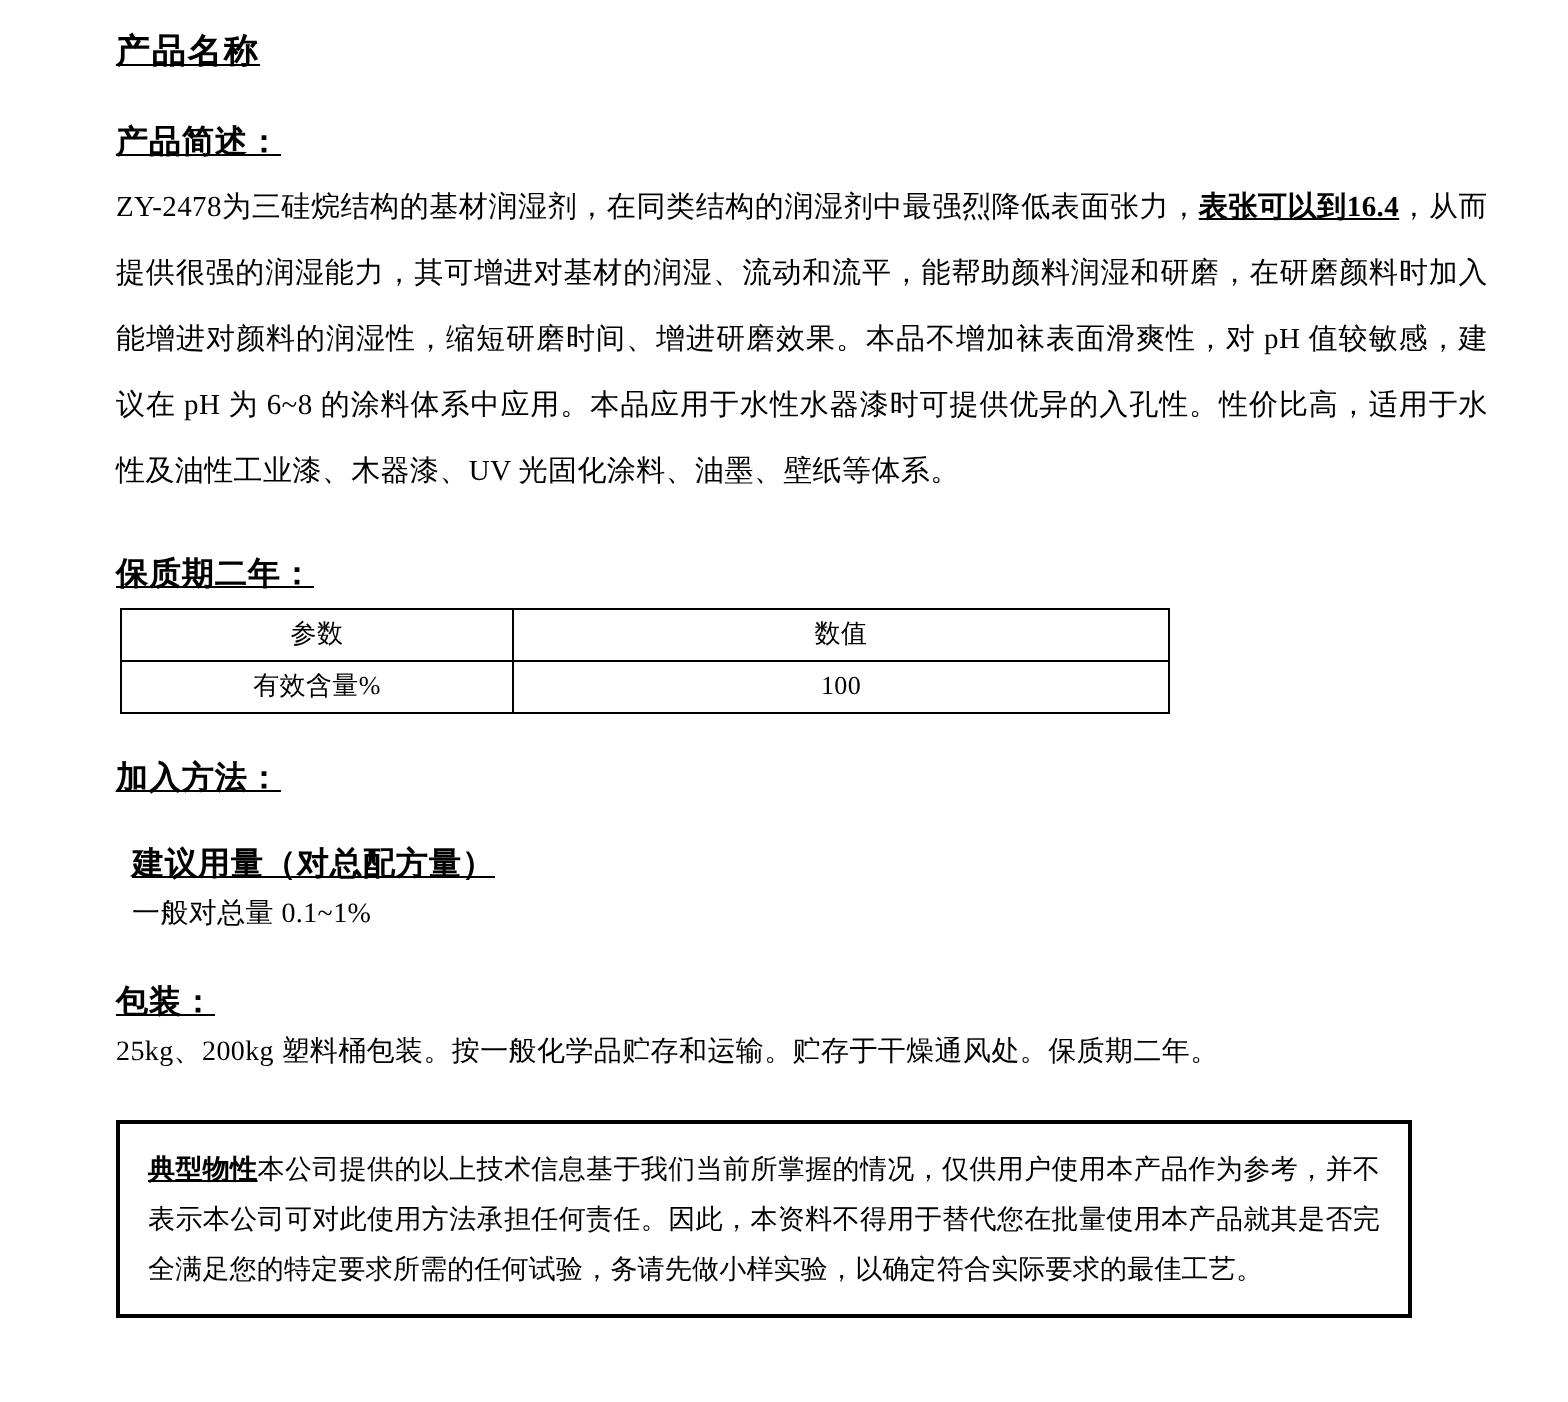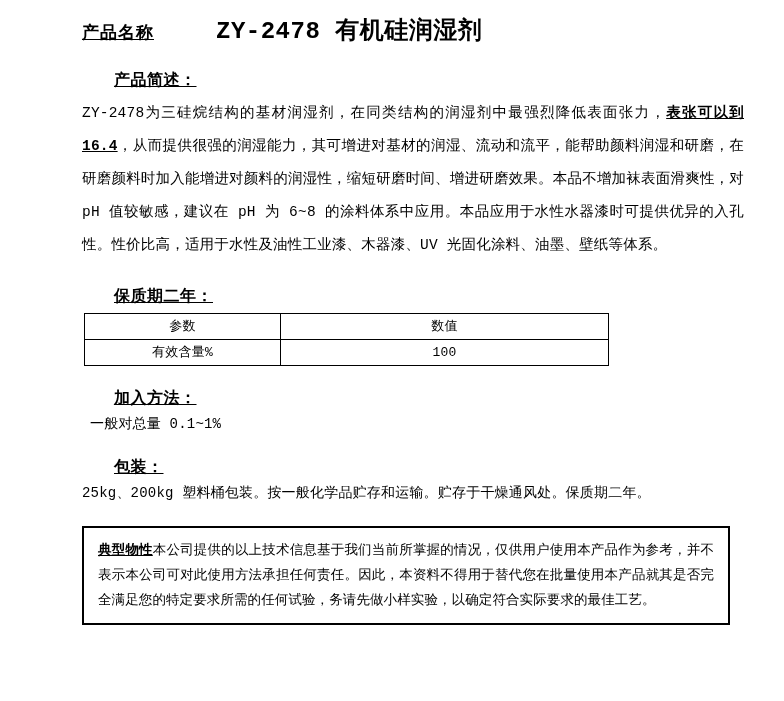"产品名称" .page { font-family: Liberation Mono, monospace -> none; padding: 8px 40px 0 82px -> 8px 40px 0 58px }
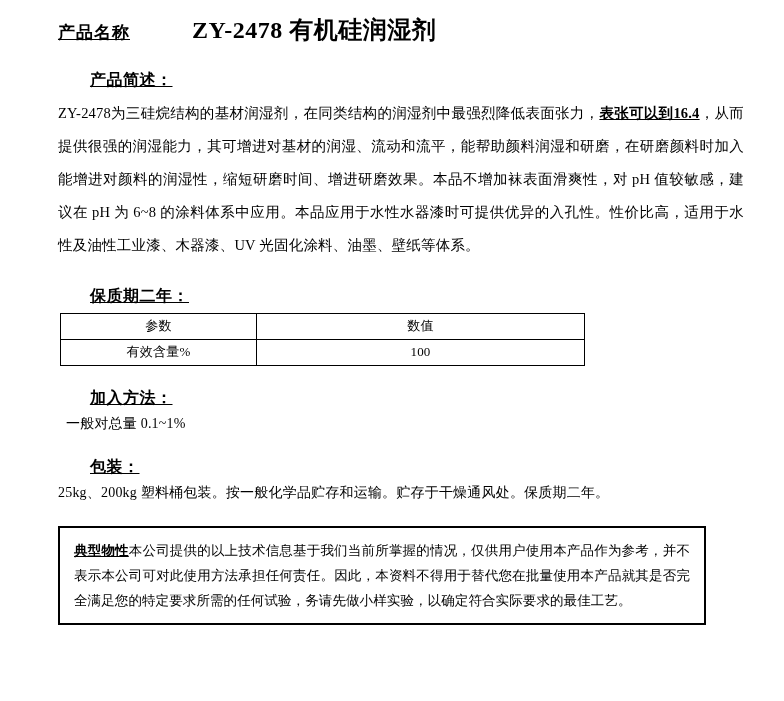"ZY-2478 有机硅润湿剂" span.title-main { html: <span>ZY-2478 有机硅润湿剂</span> -> none }
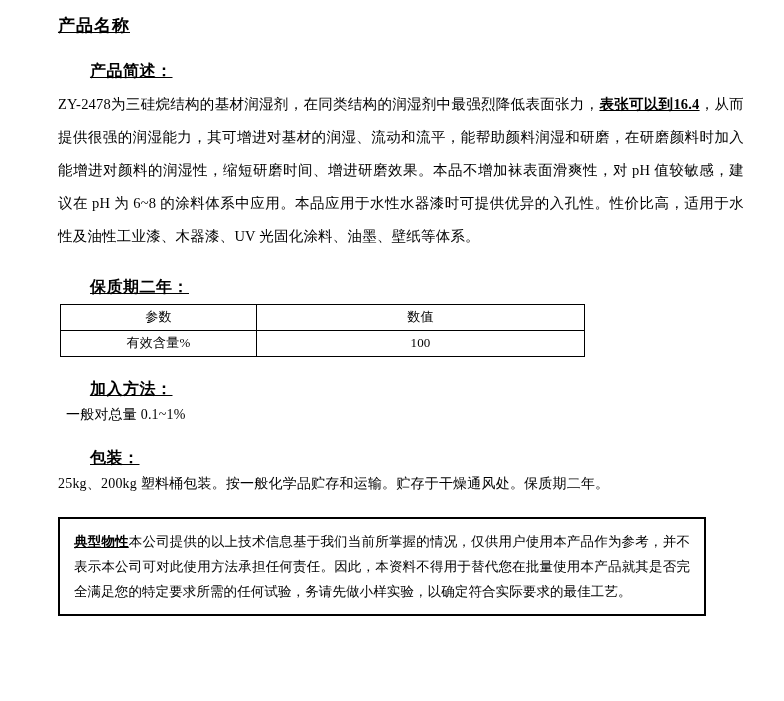"产品简述：" .section-head { margin-left: 32px -> none }
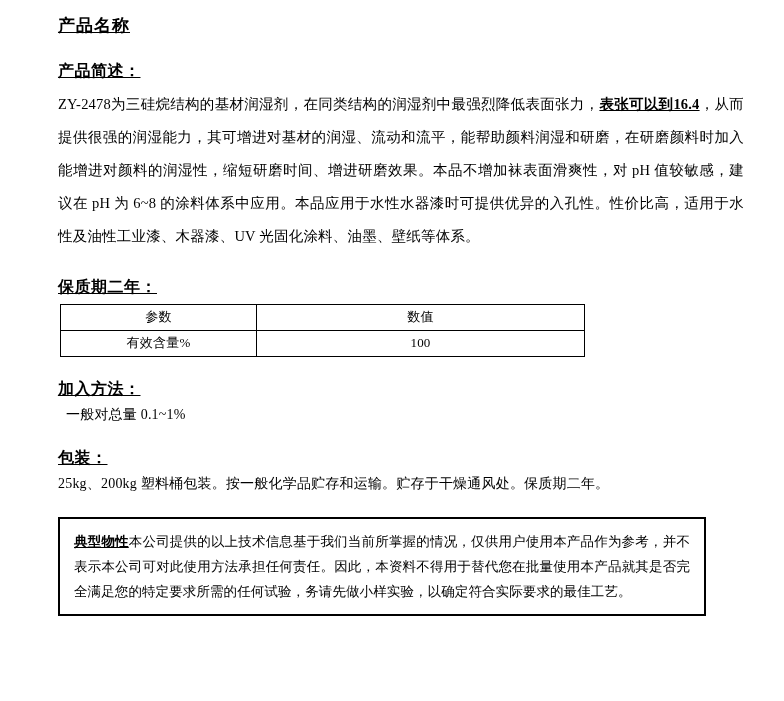"建议用量（对总配方量）" div.section-head { html: none -> <div>建议用量（对总配方量）</div> }
